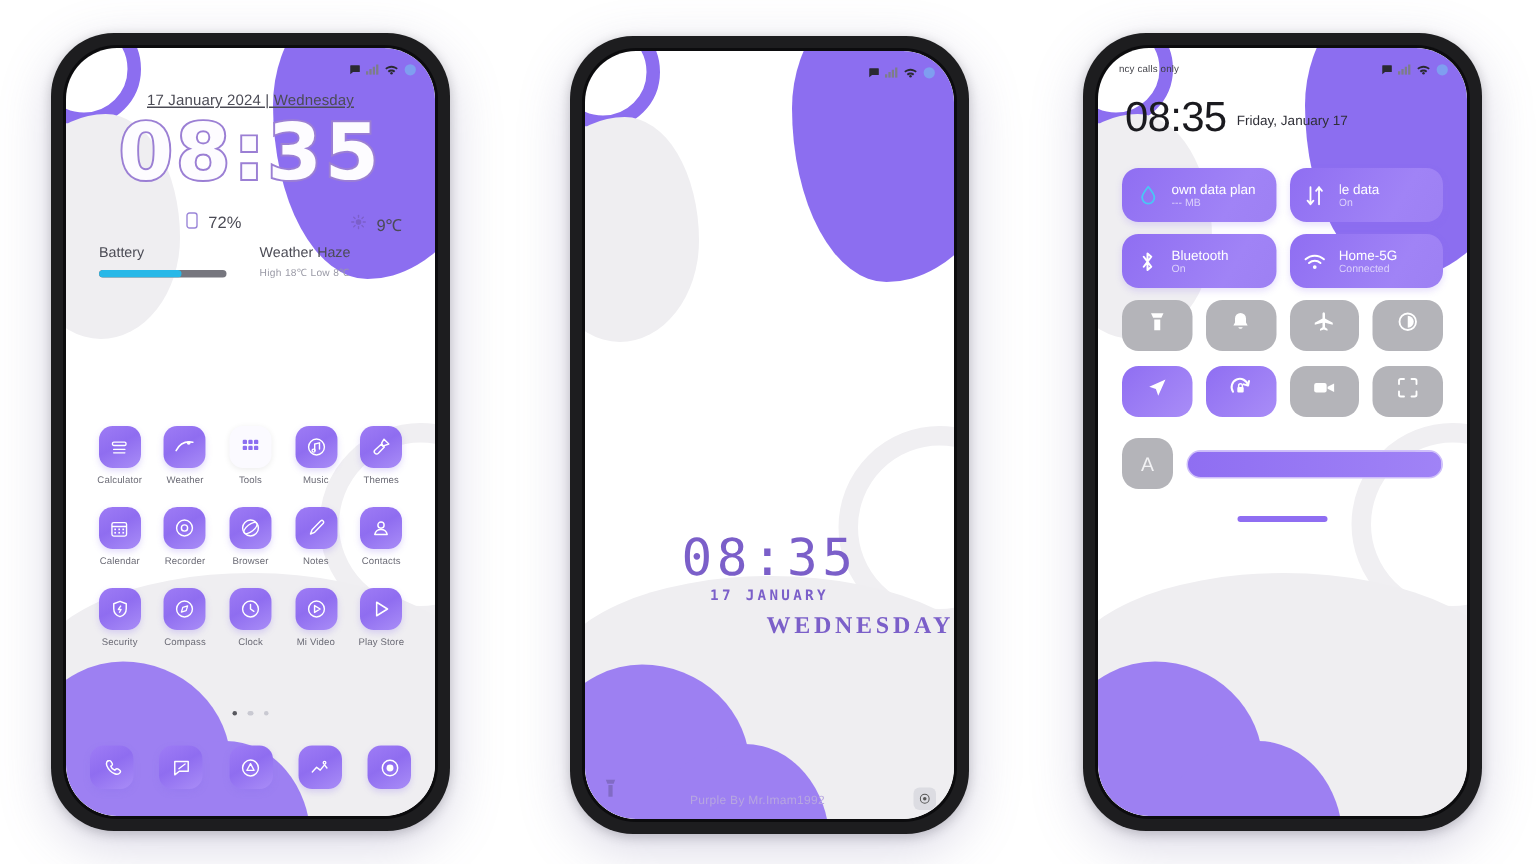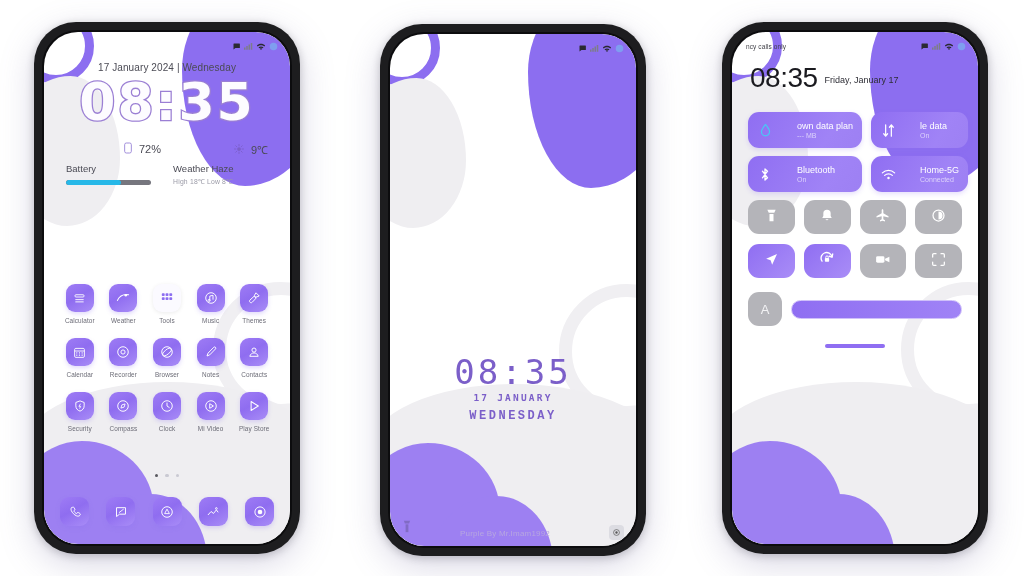"17 January 2024 | Wednesday" .date-line { text-decoration: none -> underline }
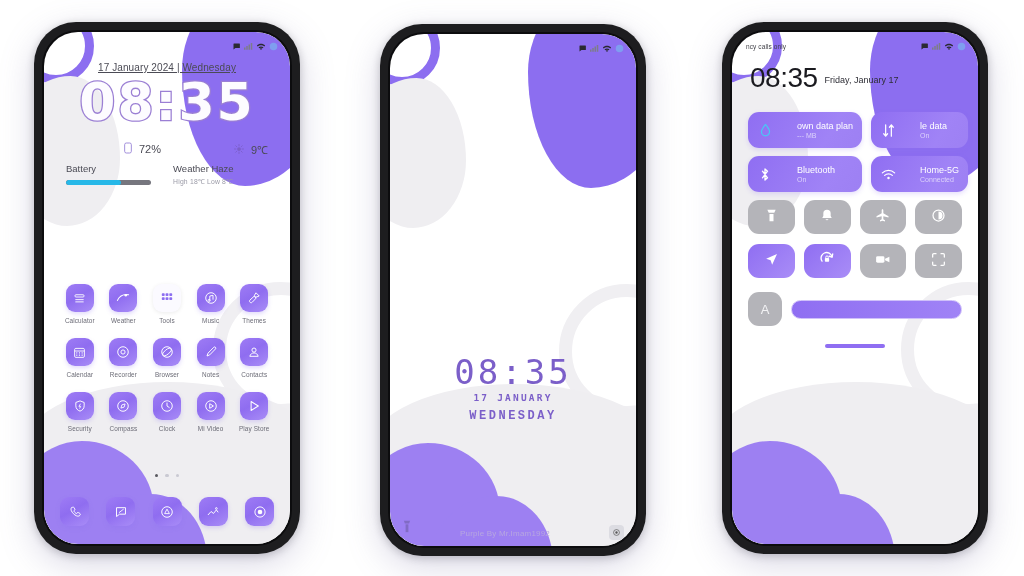"own data plan" .bigtile { gap: 24px -> 8px }
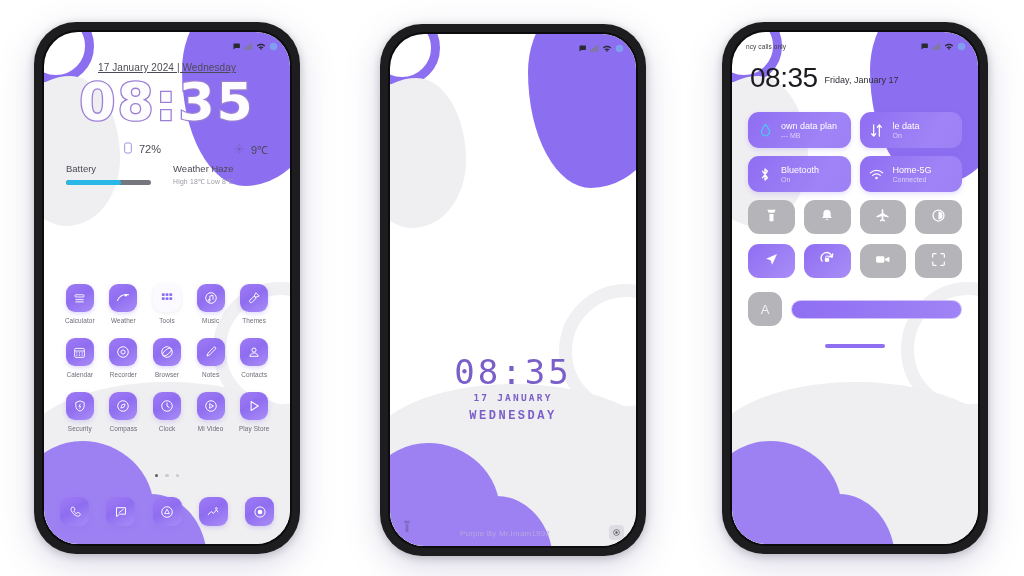"WEDNESDAY" .ls-day { font-family: Liberation Mono, monospace -> Liberation Serif, serif; font-size: 12px -> 16px; text-align: center -> right }
